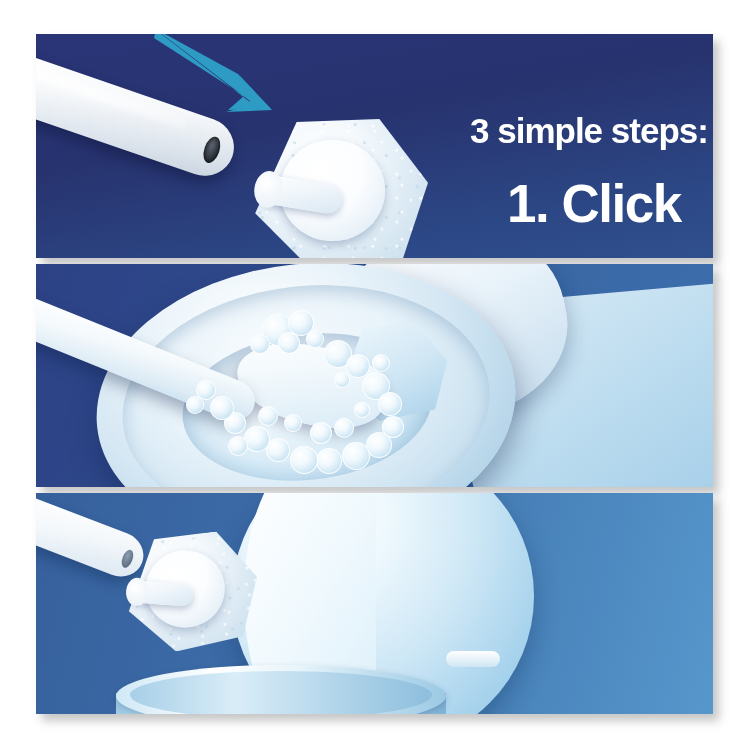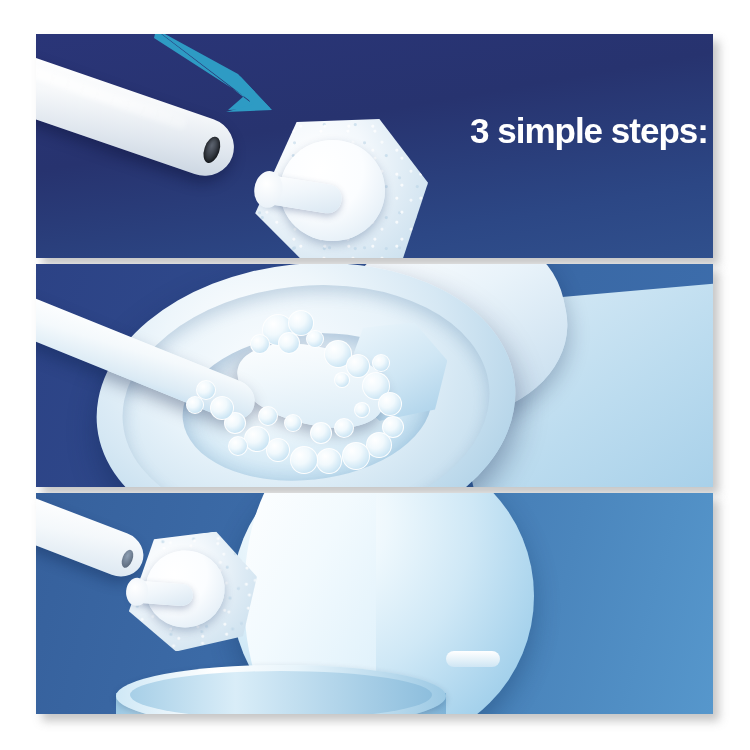"1. Click" div.txt { html: none -> <div>1. Click</div> }
